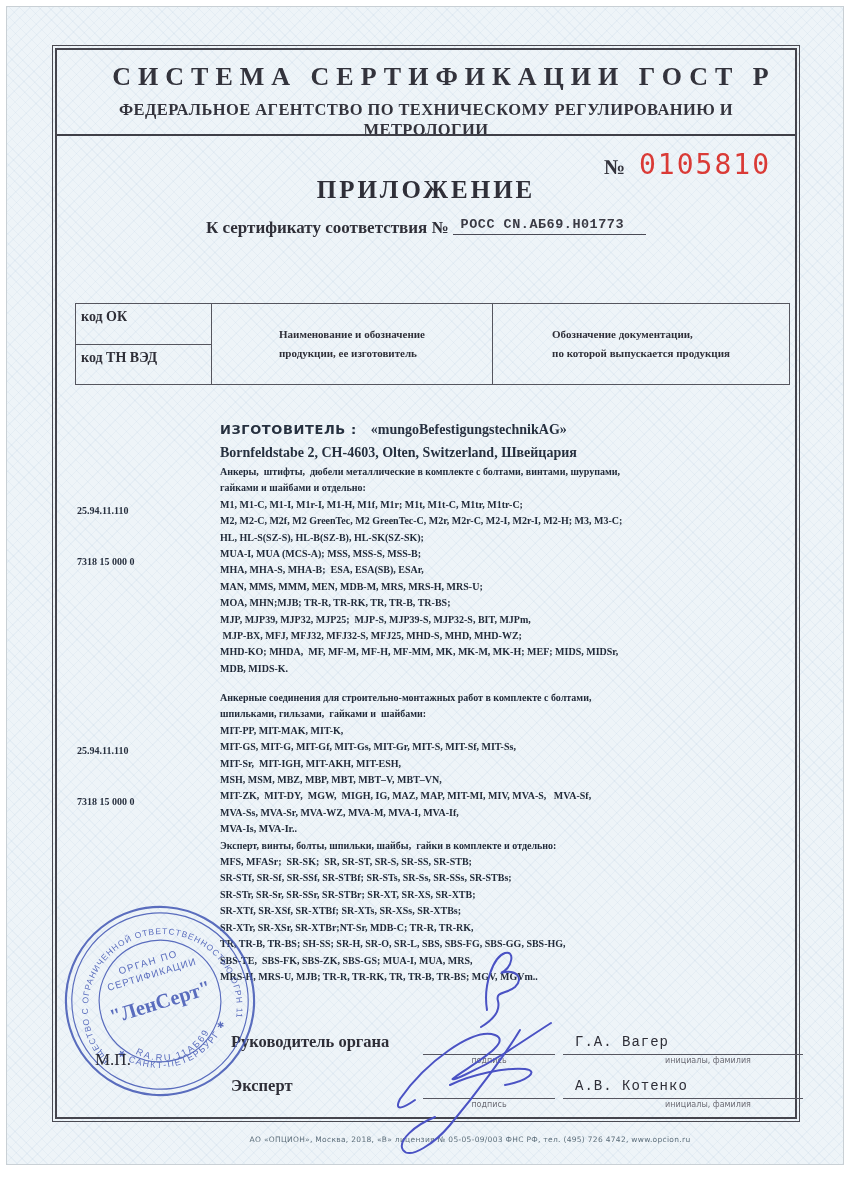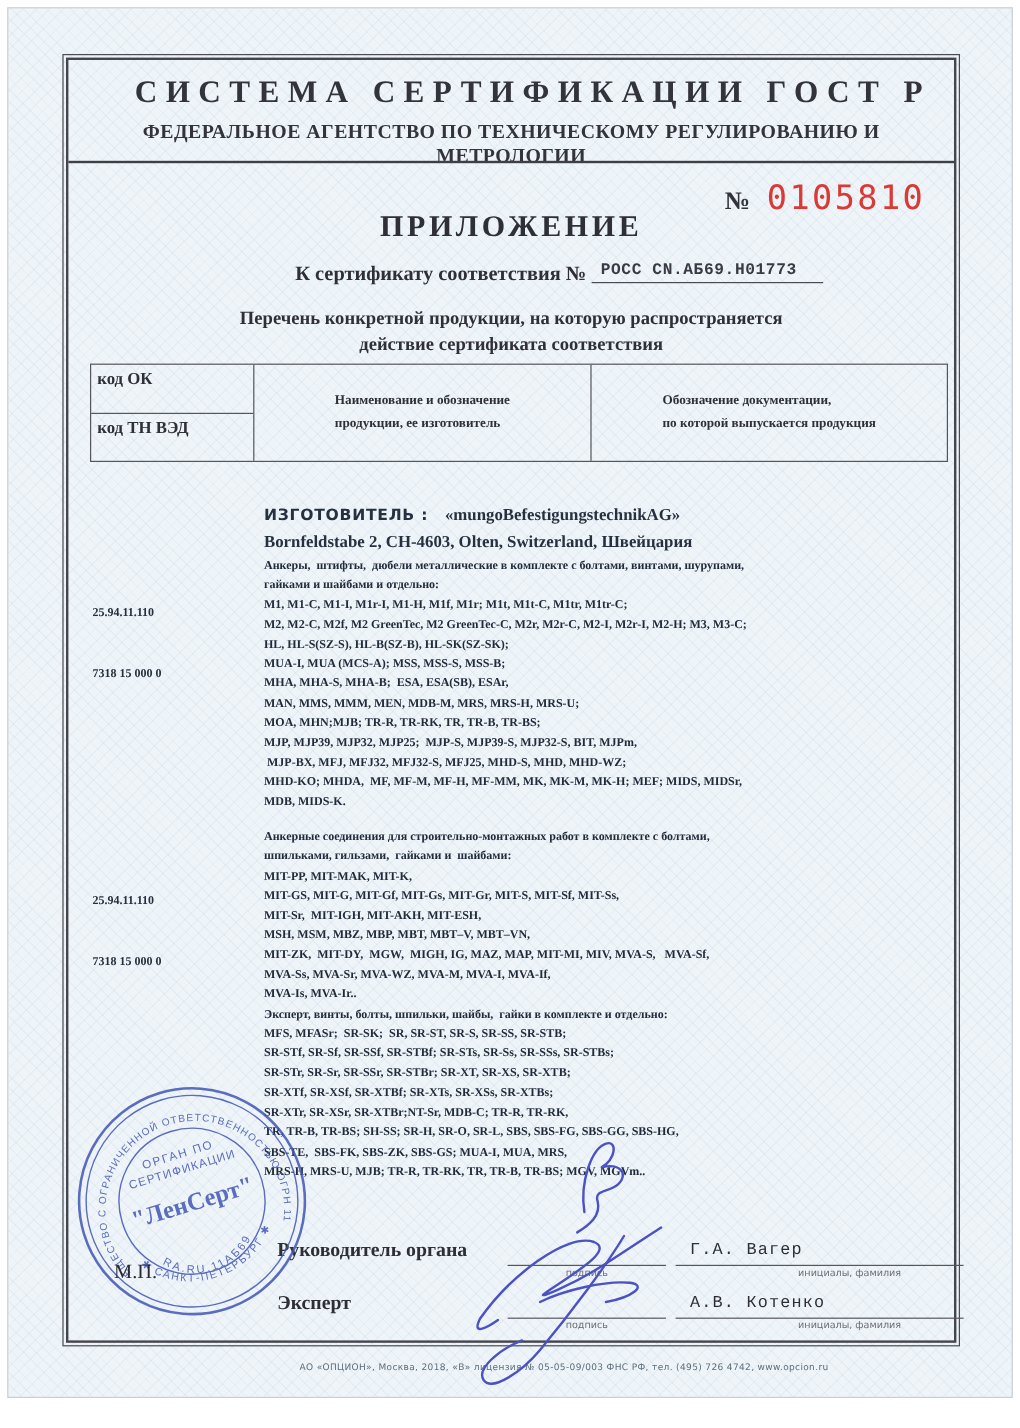"К сертификату соответствия № РОСС" .cert-line { padding-left: 40px -> none }
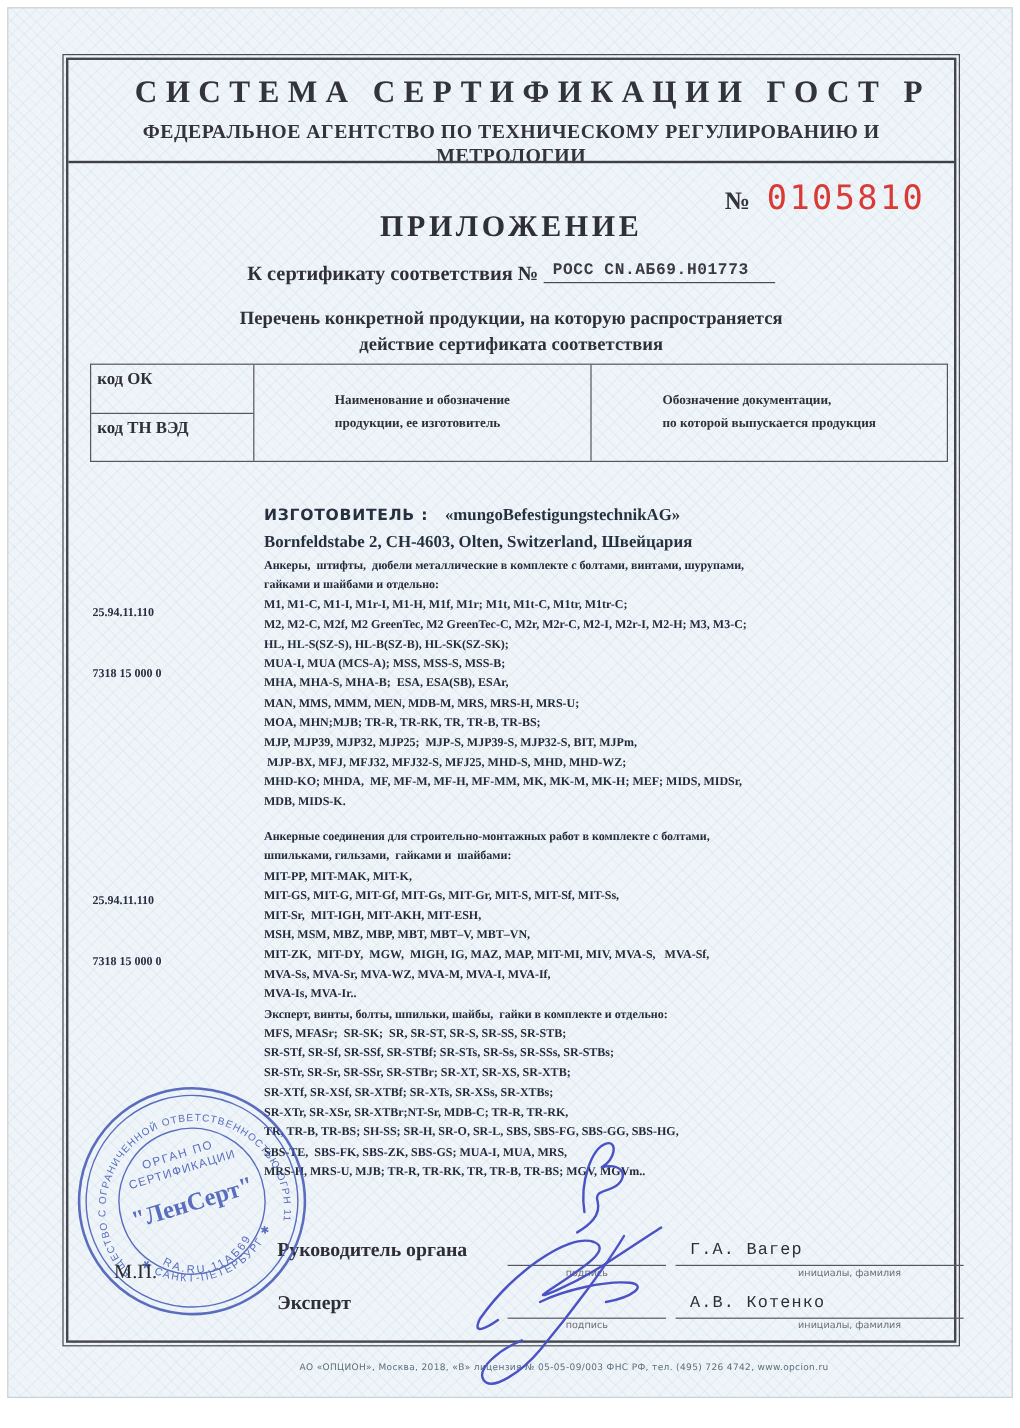"Перечень конкретной продукции, на" div.subtitle { html: <div>Перечень конкретной продукции, на которую распространяется действие сертификата соответствия</div> -> none }
